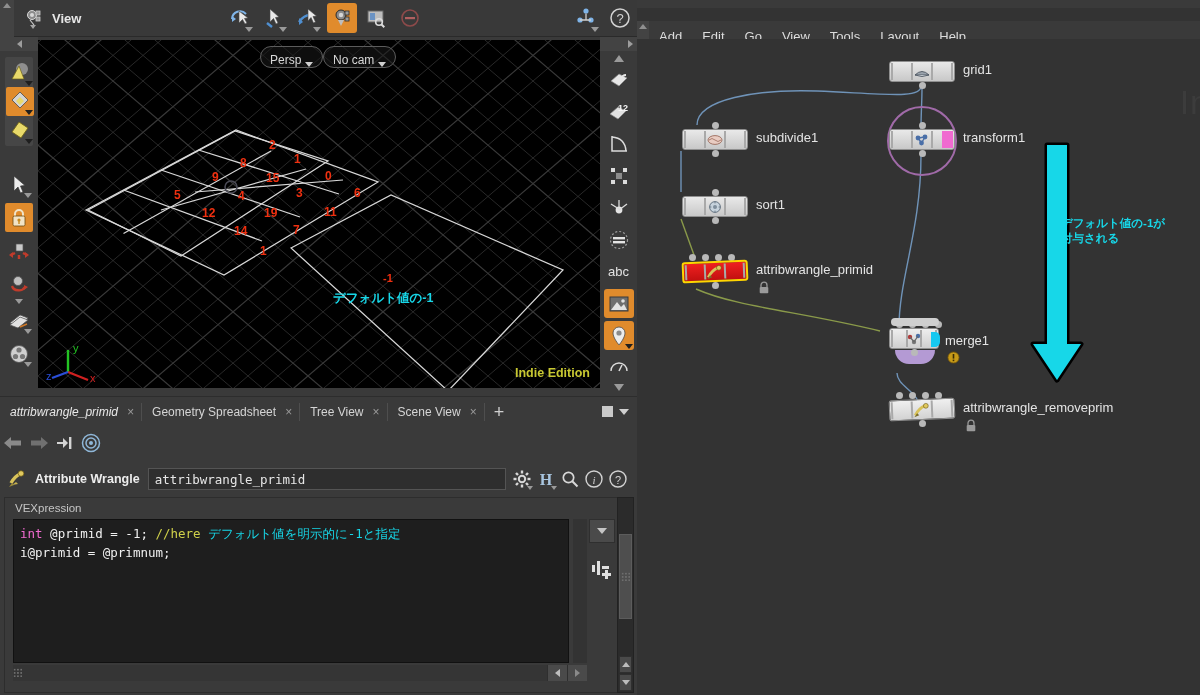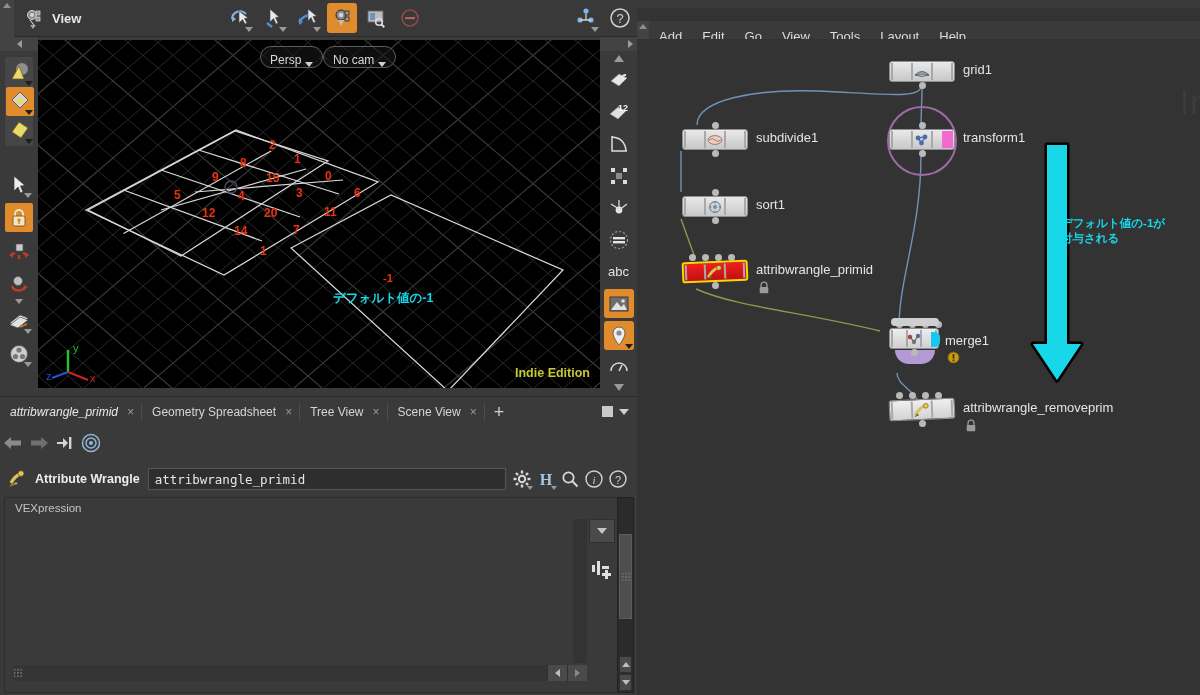"20" div.prim-num { text: 20 -> 19 }
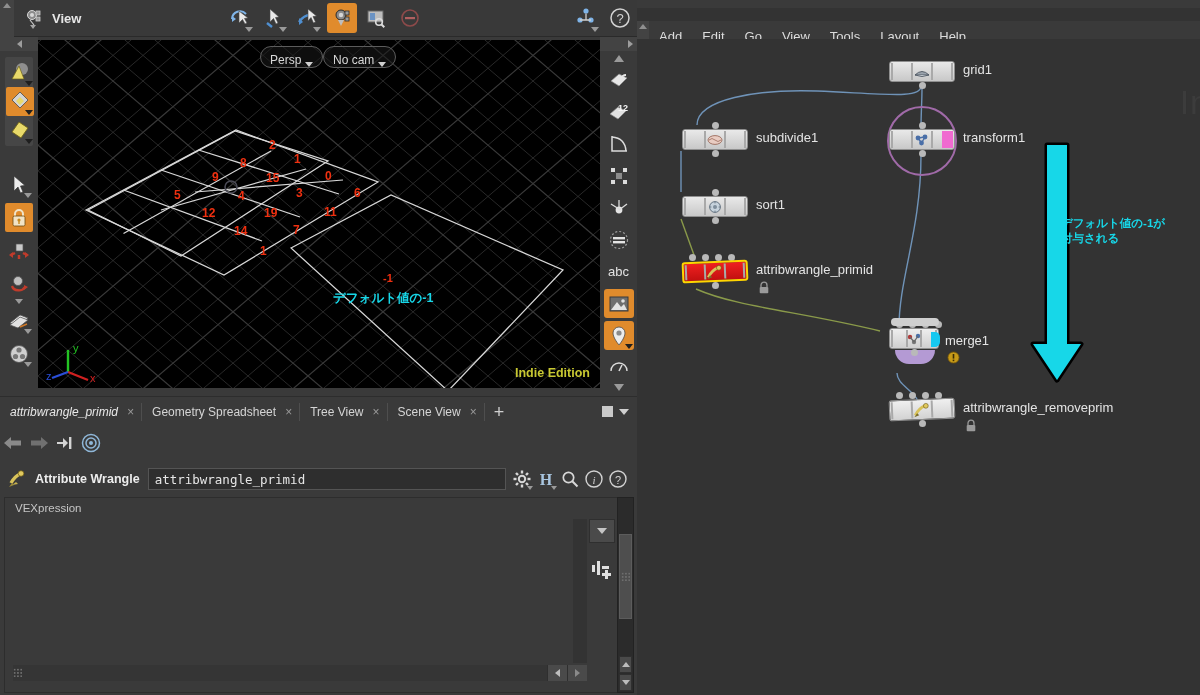"int @primid = -1; //here" div { html: none -> <div><div><span>int</span><span> @primid = -1; </span><span>//here </span><span>デフォルト値を明示的に-1と指定</span></div><div><span>i@primid = @primnum;</span></div></div> }
